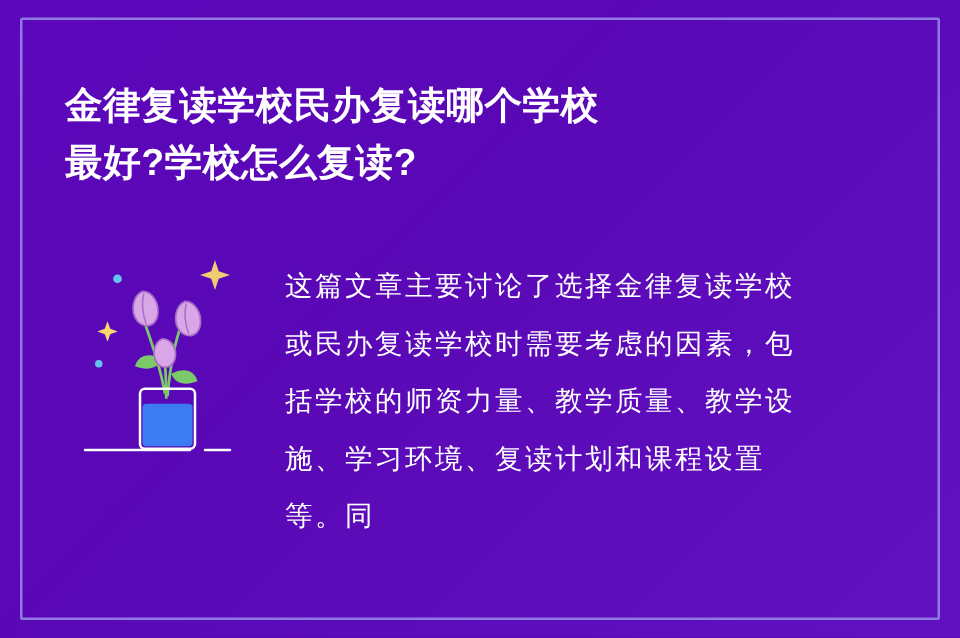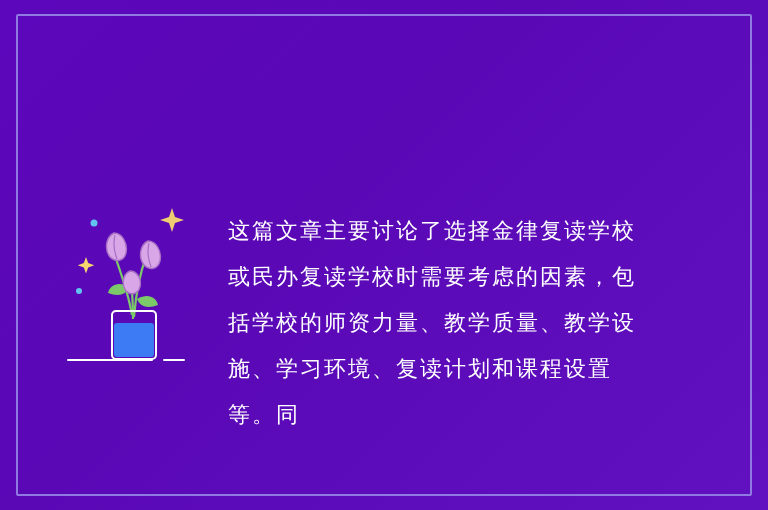"金律复读学校民办复读哪个学校" div { html: none -> <div>金律复读学校民办复读哪个学校 最好?学校怎么复读?</div> }
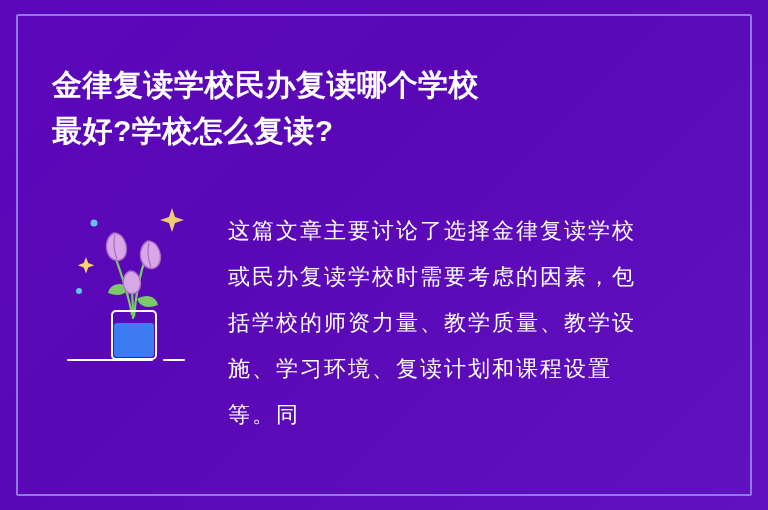"这篇文章主要讨论了选择金律复读学校或民办复读学校时需要考虑的因素，包括学校的师资" #body-text { font-family: Liberation Serif, serif -> Liberation Mono, monospace }
